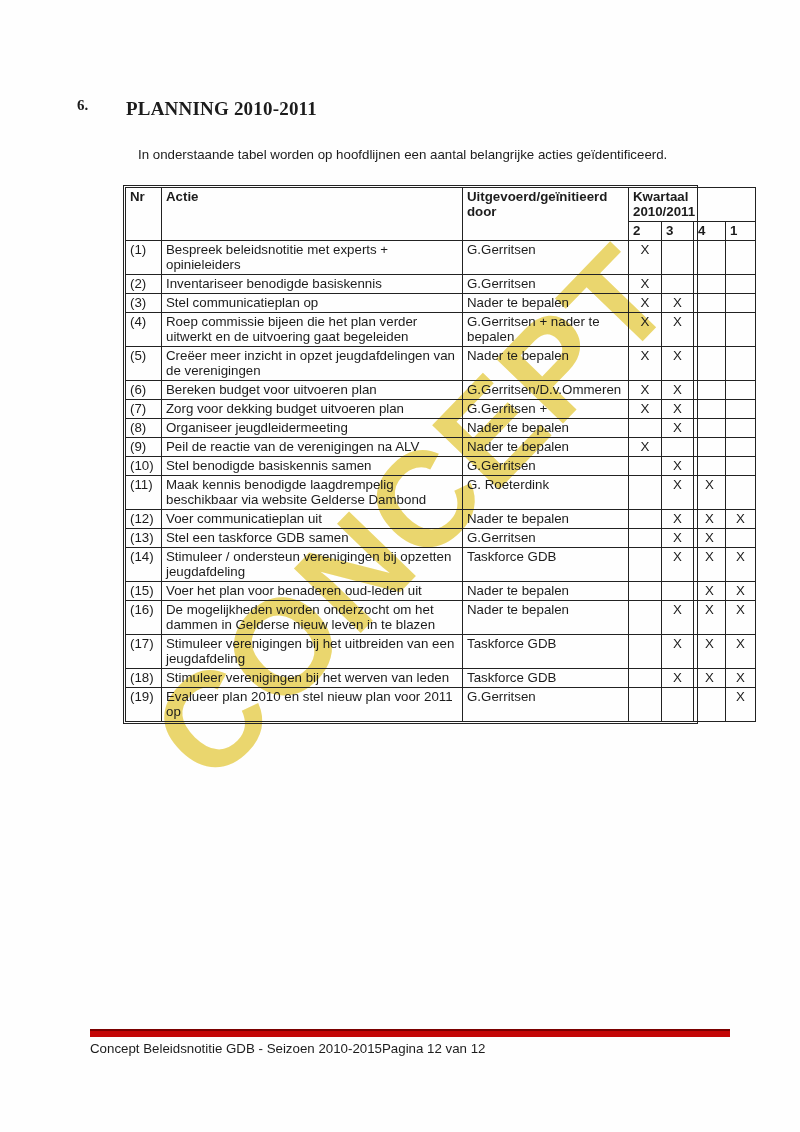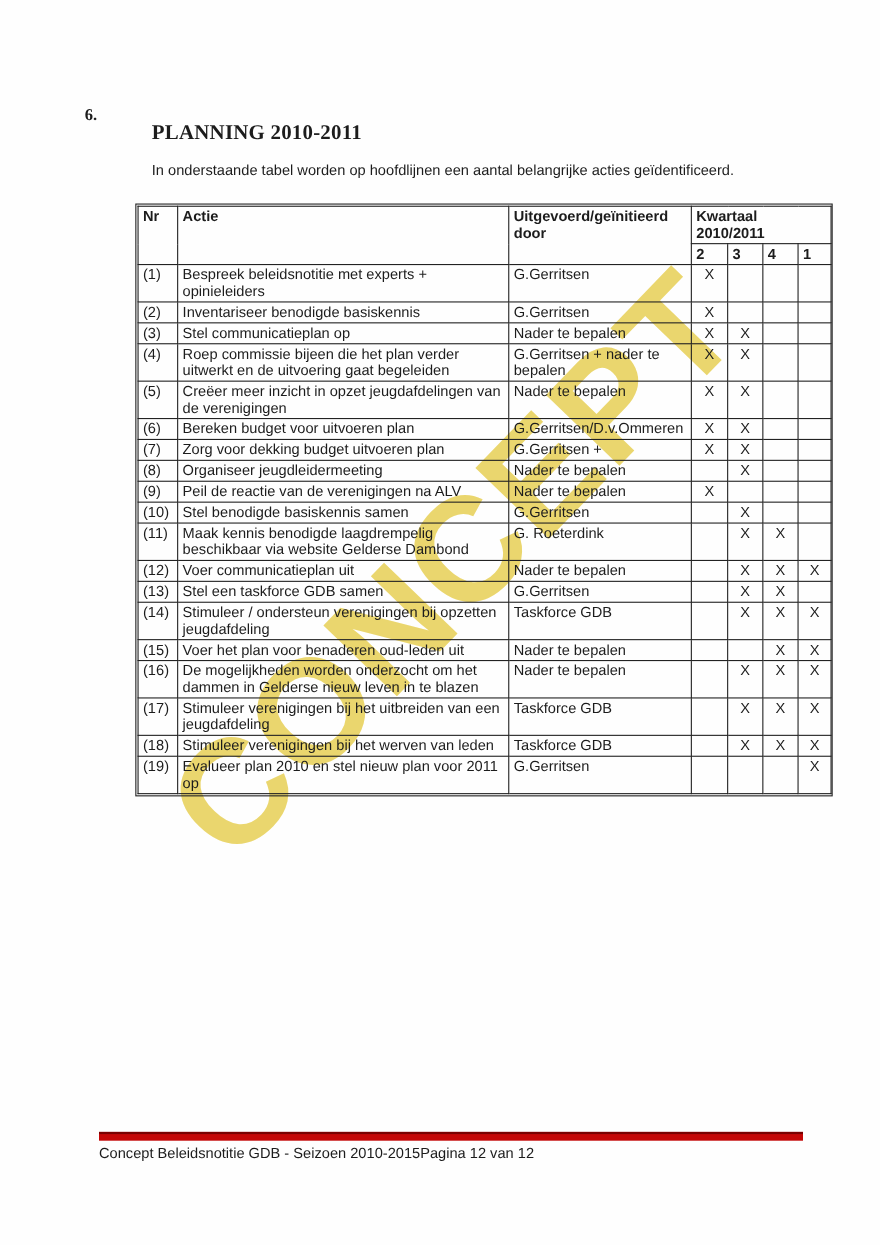"PLANNING 2010-2011" .heading .title { margin: 16px -> 4px }
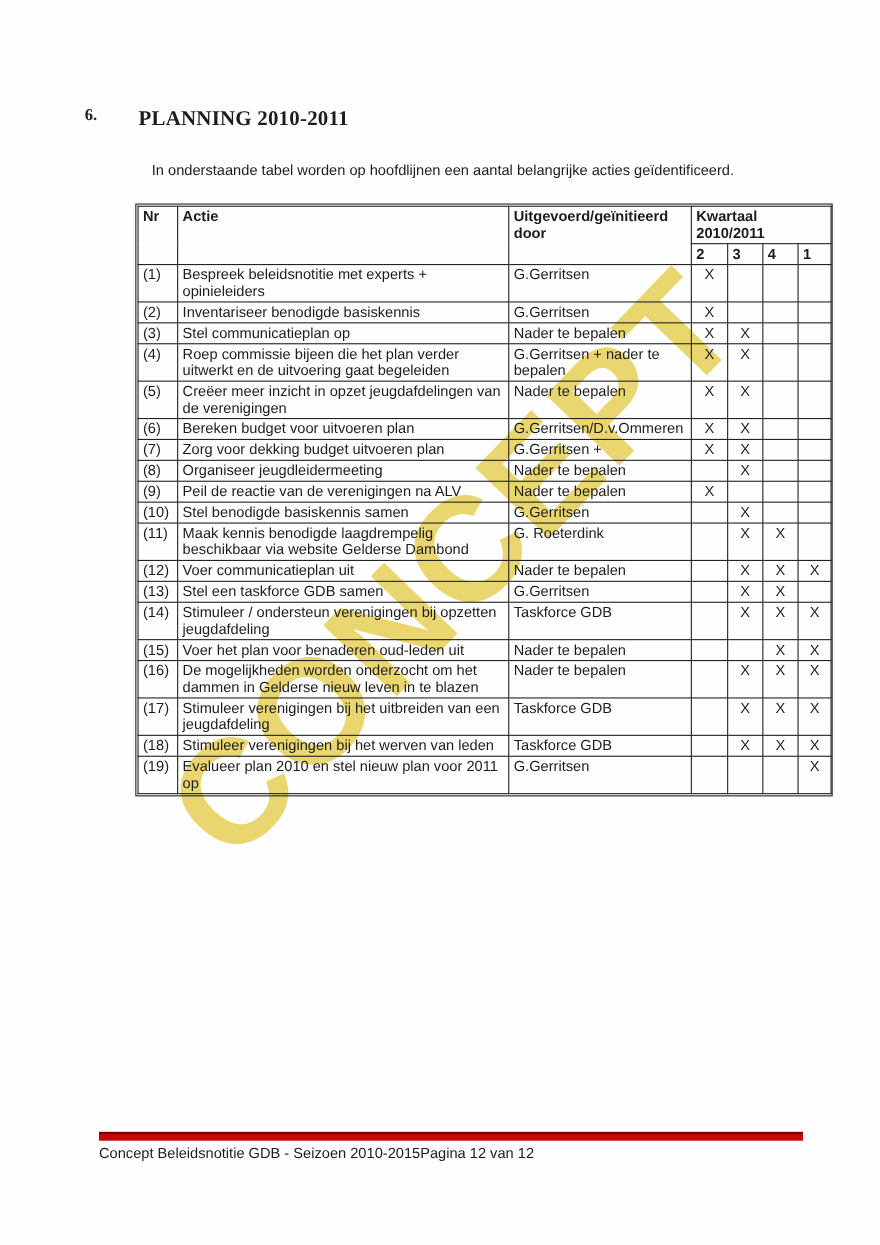"Nr" .table-wrap { width: 634px -> 575px }
